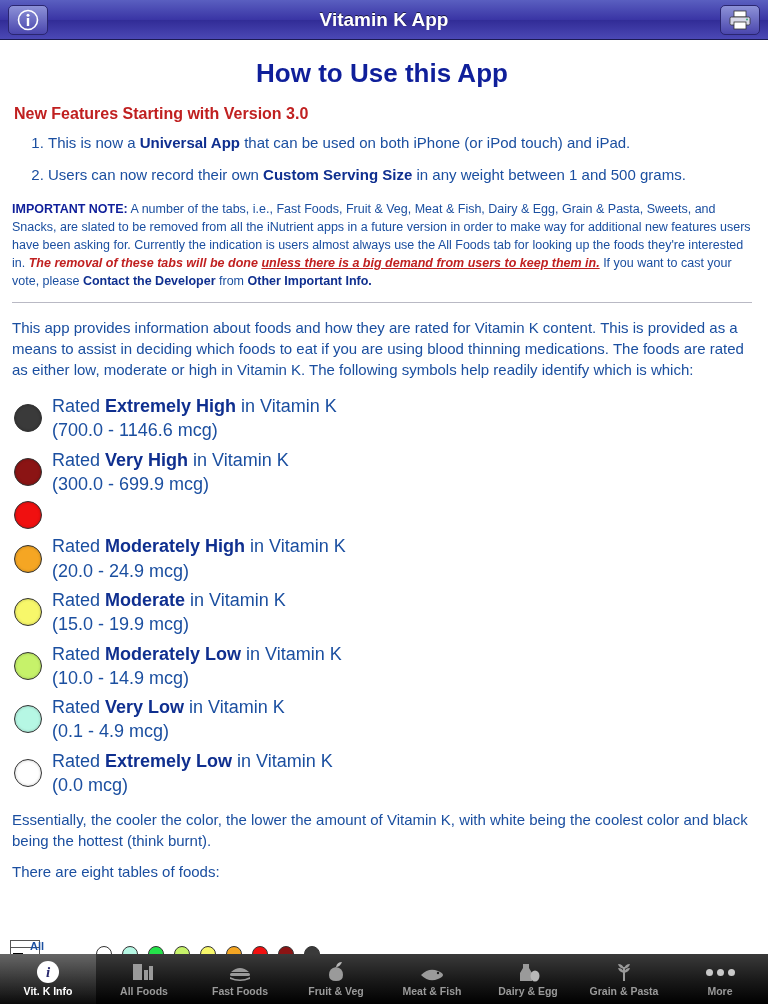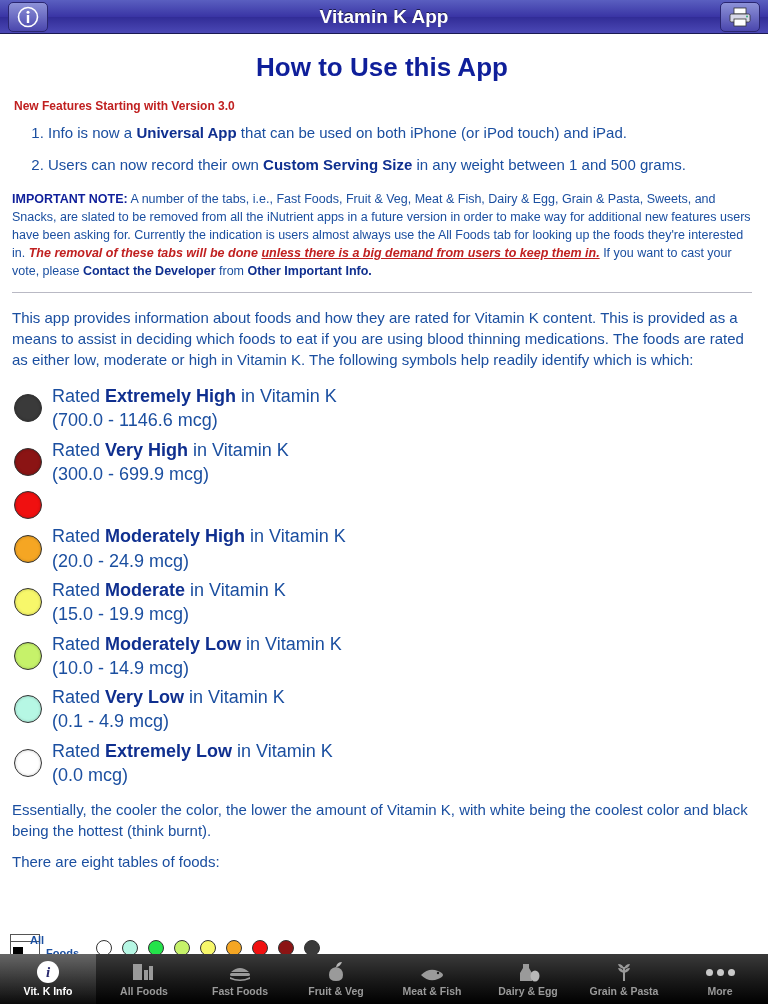"Vitamin K App" .navbar { height: 34px -> 40px }
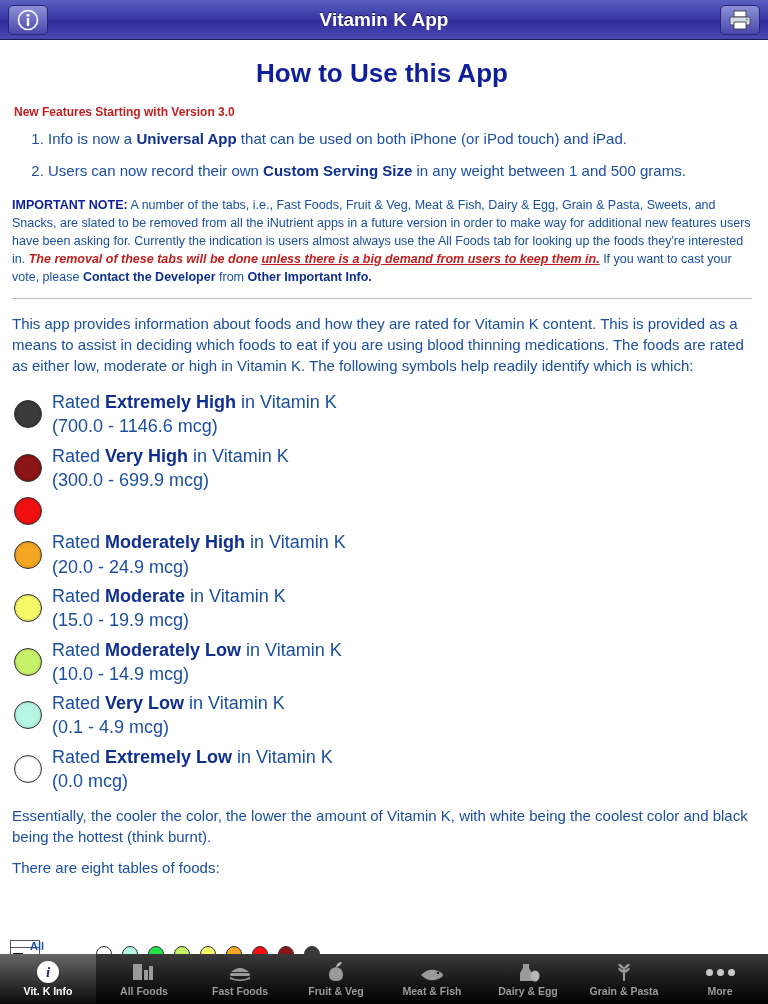"New Features Starting with Version" h2.section-title { font-size: 12px -> 16px }
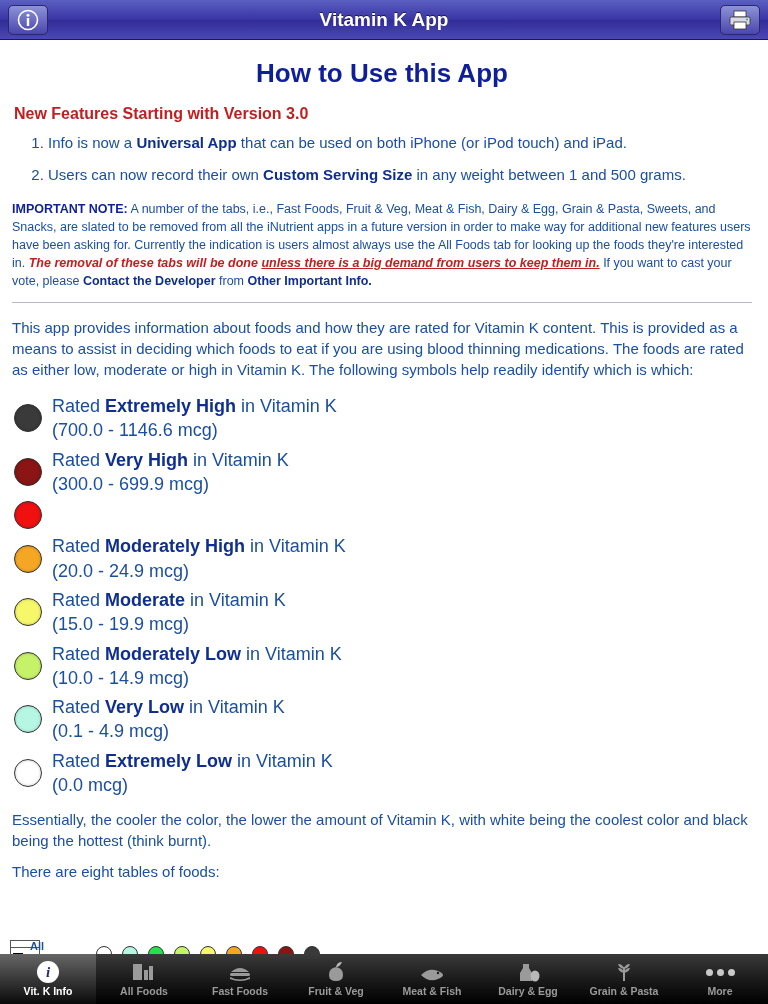"Info is now a" span { text: Info -> This }
